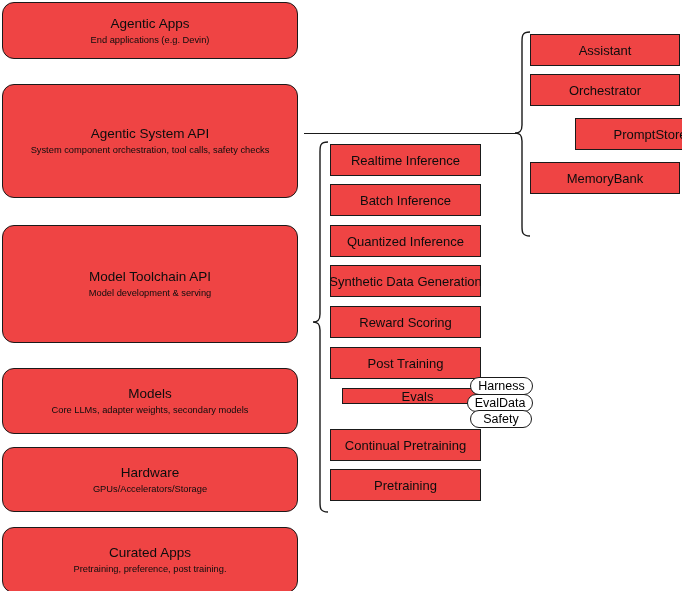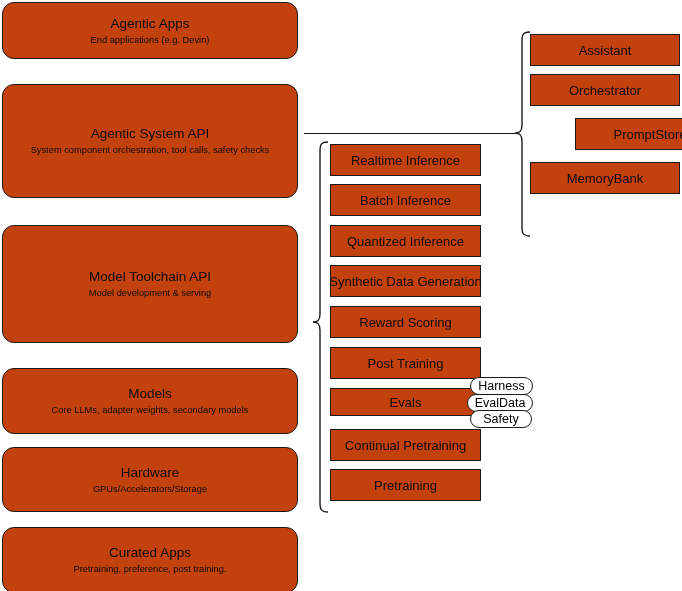"Agentic Apps" .box { background: #c2410c -> #ef4444 }
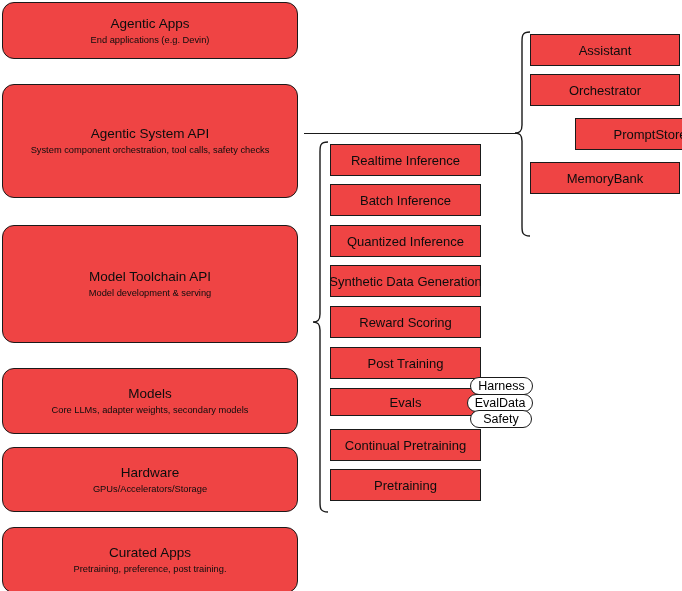"Evals" div.box { height: 28px -> 16px; left: 330px -> 342px }
